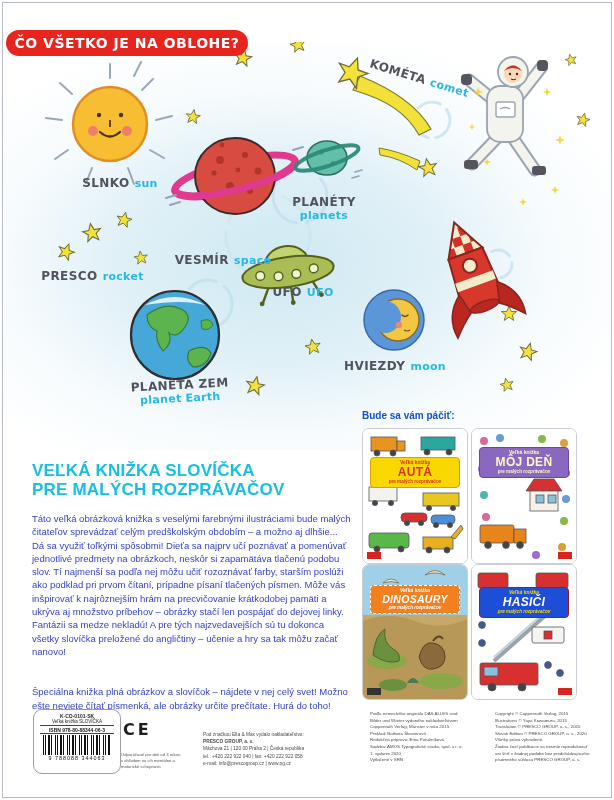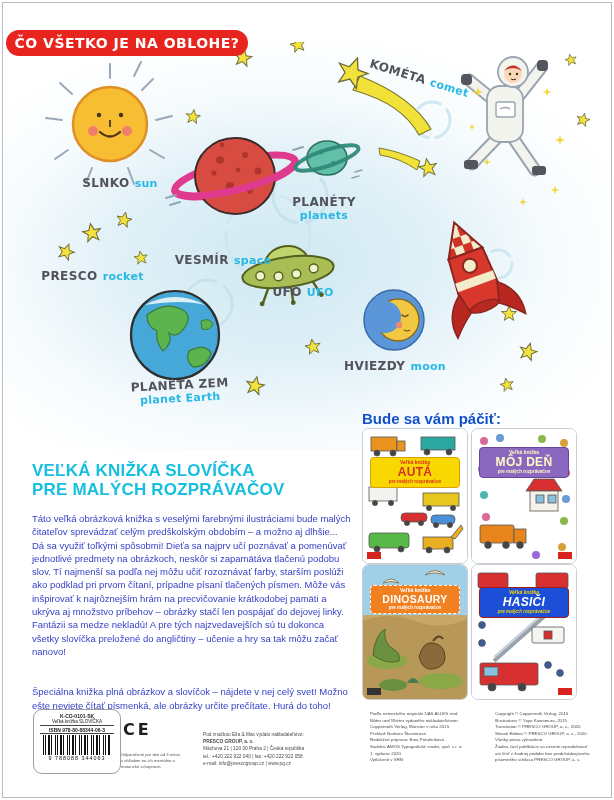"Bude sa vám páčiť:" .promo-head { font-size: 15px -> 10px }
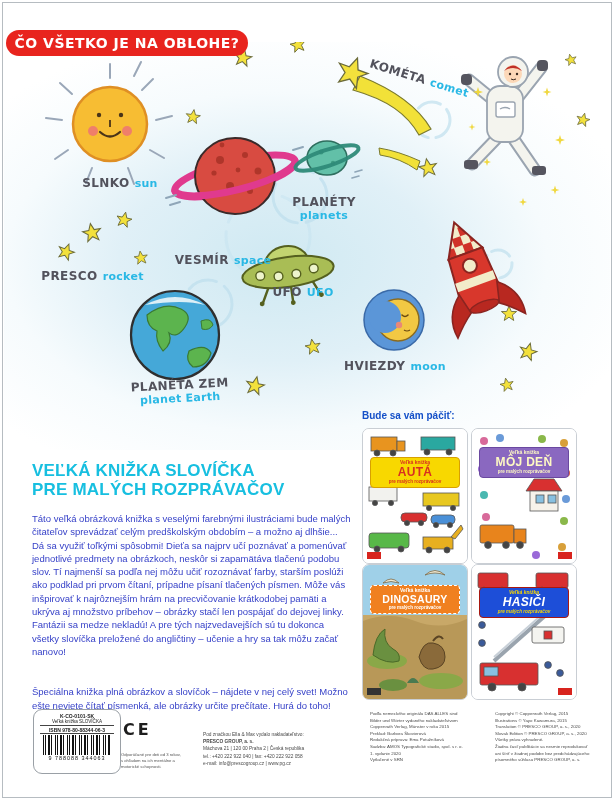"DINOSAURY" div.plaque { font-style: none -> italic }
